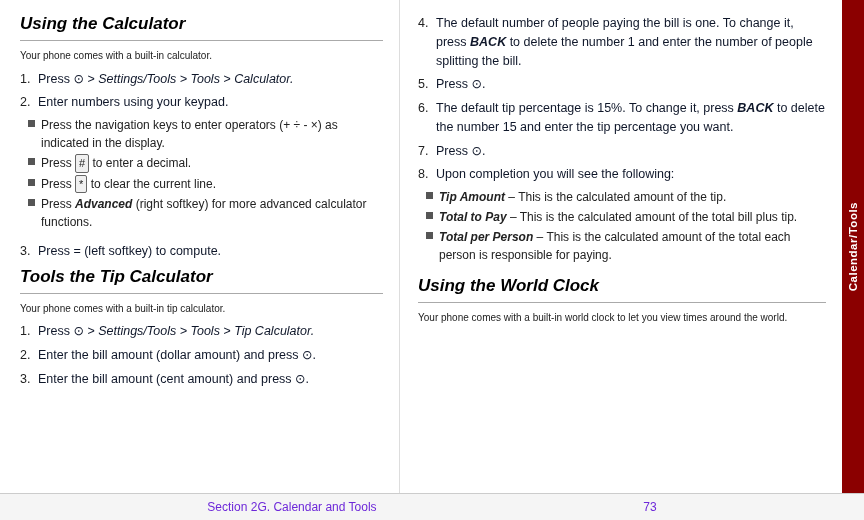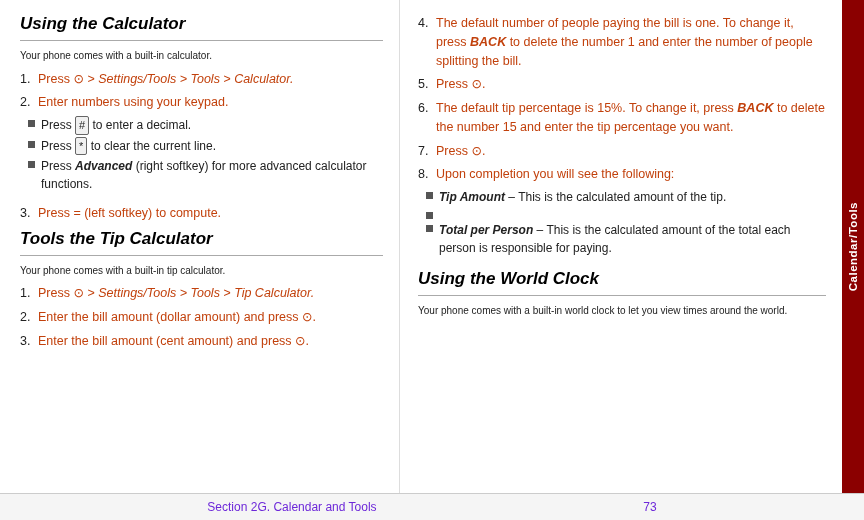"The default number of people" .li-text { color: #c2410c -> #0f172a }
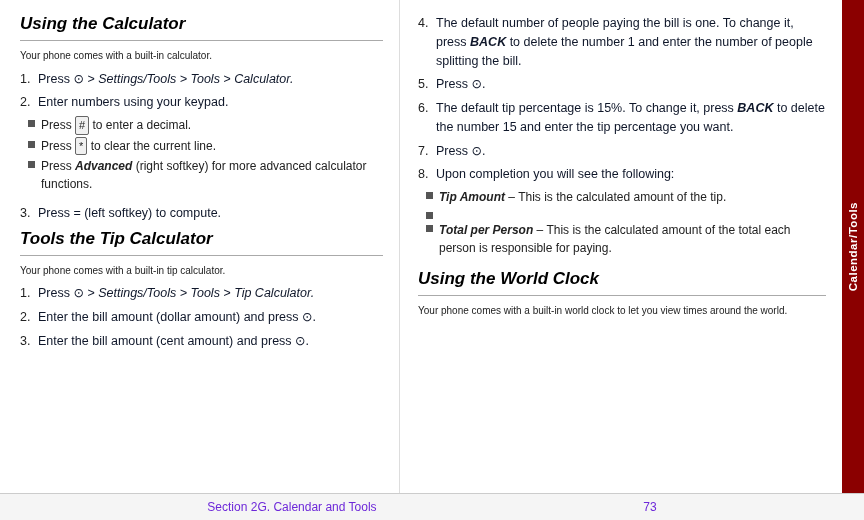"Press the navigation keys to" li { html: none -> <li> <span></span> <span>Press the navigation keys to enter operators (+ ÷ - ×) as indicated in the display.</span> </li> }
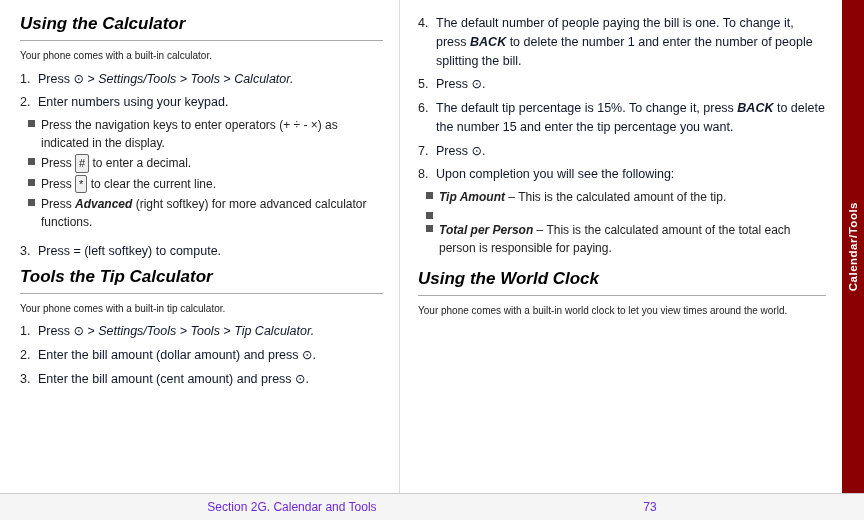"Total to Pay – This" span { html: none -> <span><span>Total to Pay</span> – This is the calculated amount of the total bill plus tip.</span> }
